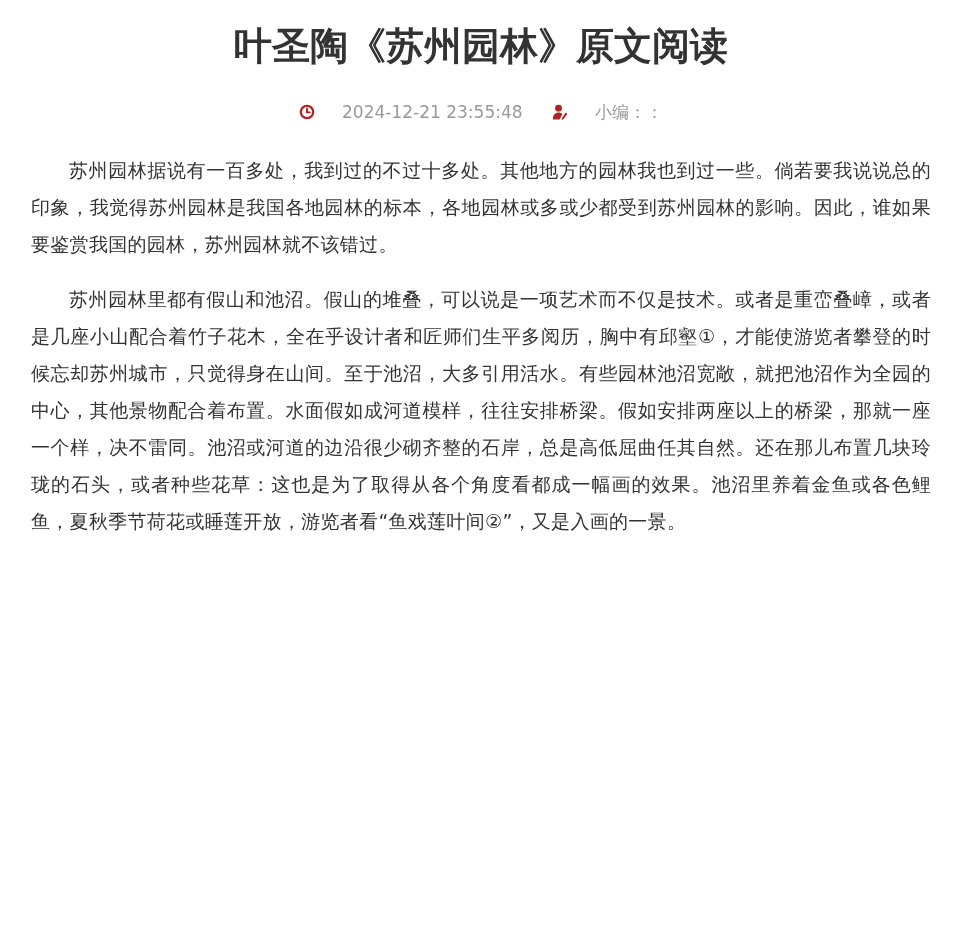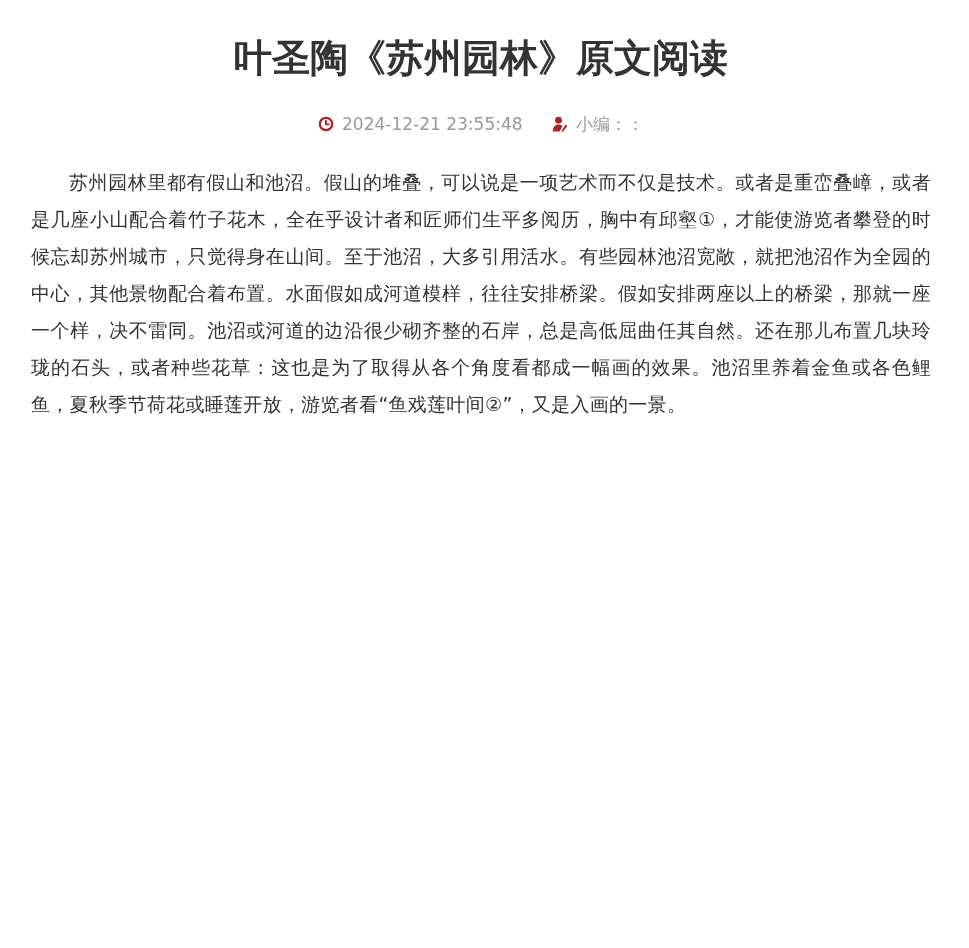"叶圣陶《苏州园林》原文阅读" .title { margin: 12px -> 0 }
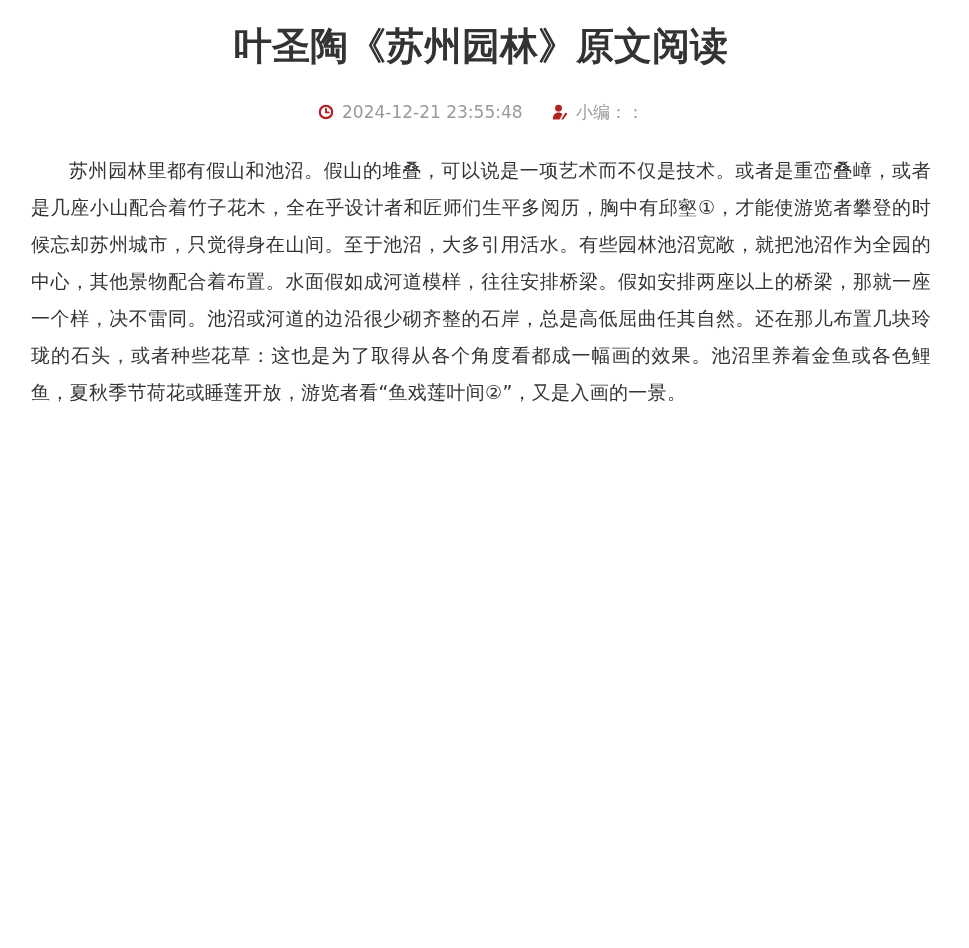"2024-12-21 23:55:48" .meta-item { gap: none -> 19px }
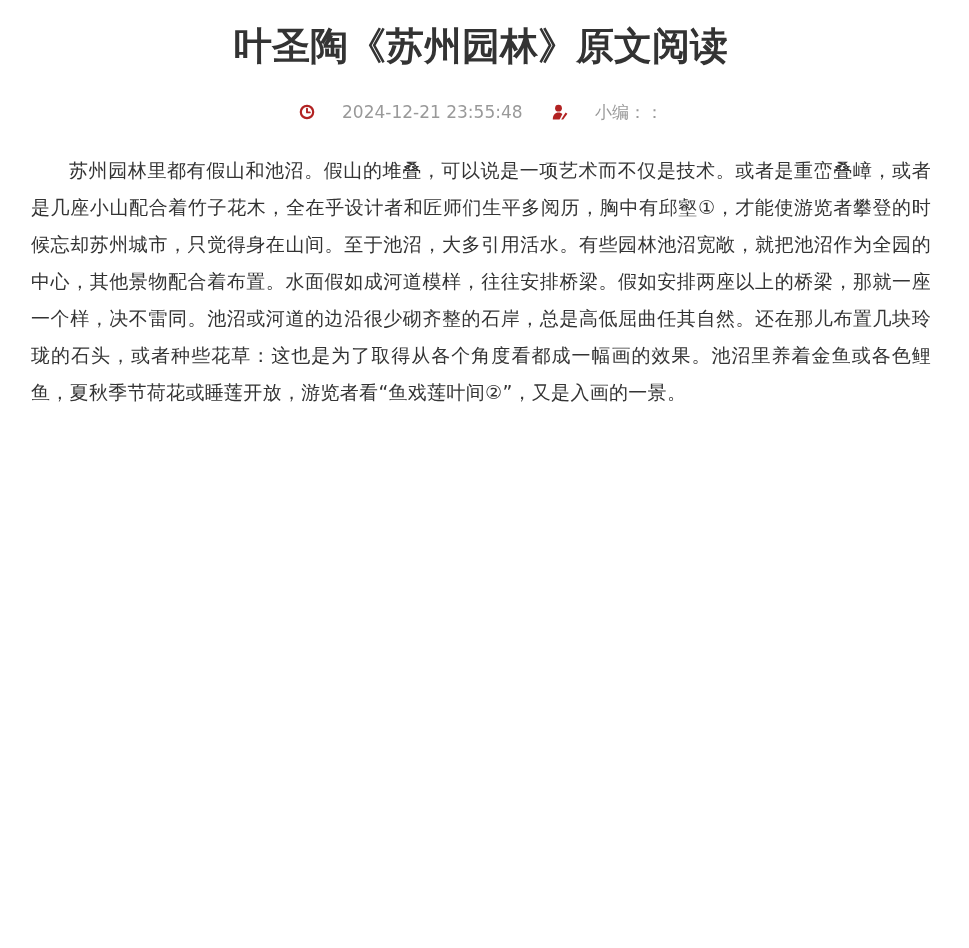"苏州园林据说有一百多处，我到过的不过十多处。其他地方的园林我也到过一些。倘若要我" p { html: none -> <p>苏州园林据说有一百多处，我到过的不过十多处。其他地方的园林我也到过一些。倘若要我说说总的印象，我觉得苏州园林是我国各地园林的标本，各地园林或多或少都受到苏州园林的影响。因此，谁如果要鉴赏我国的园林，苏州园林就不该错过。</p> }
